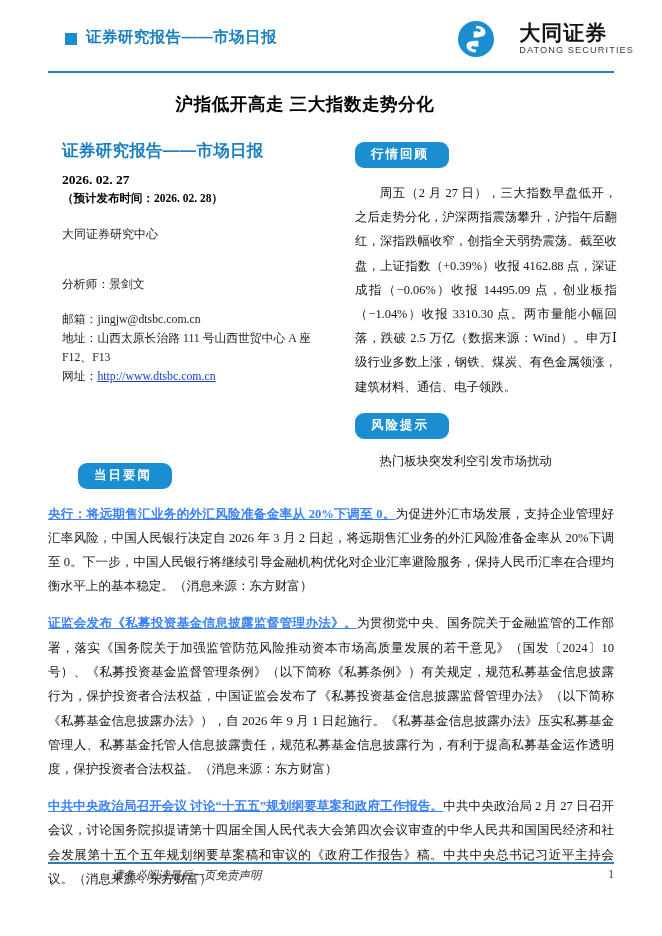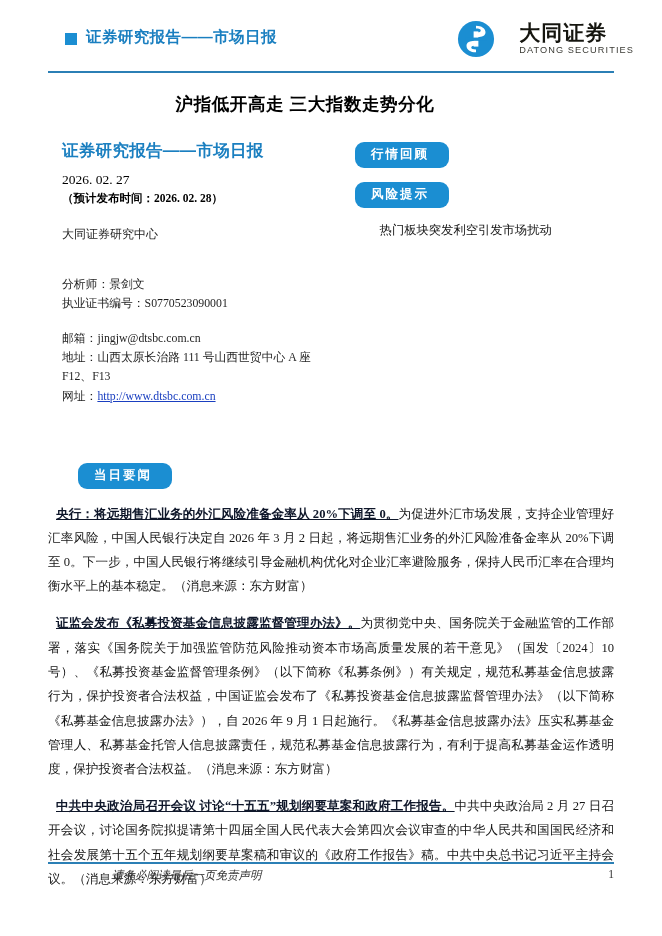"2026. 02. 27" .left-date { font-weight: normal -> bold }
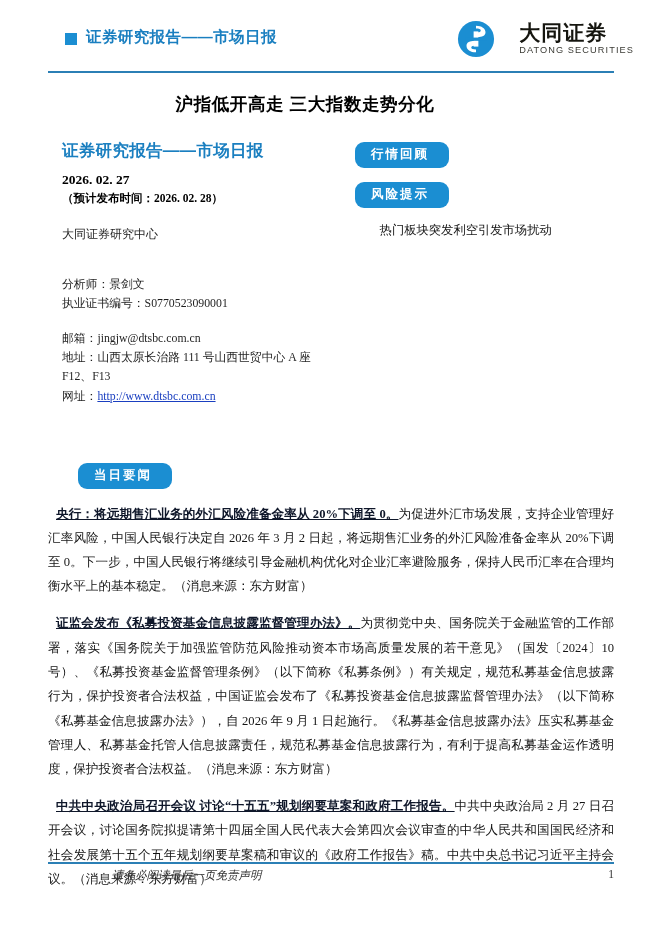"周五（2 月 27" div.rc-body { html: none -> <div>周五（2 月 27 日），三大指数早盘低开，之后走势分化，沪深两指震荡攀升，沪指午后翻红，深指跌幅收窄，创指全天弱势震荡。截至收盘，上证指数（+0.39%）收报 4162.88 点，深证成指（−0.06%）收报 14495.09 点，创业板指（−1.04%）收报 3310.30 点。两市量能小幅回落，跌破 2.5 万亿（数据来源：Wind）。申万Ⅰ级行业多数上涨，钢铁、煤炭、有色金属领涨，建筑材料、通信、电子领跌。</div> }
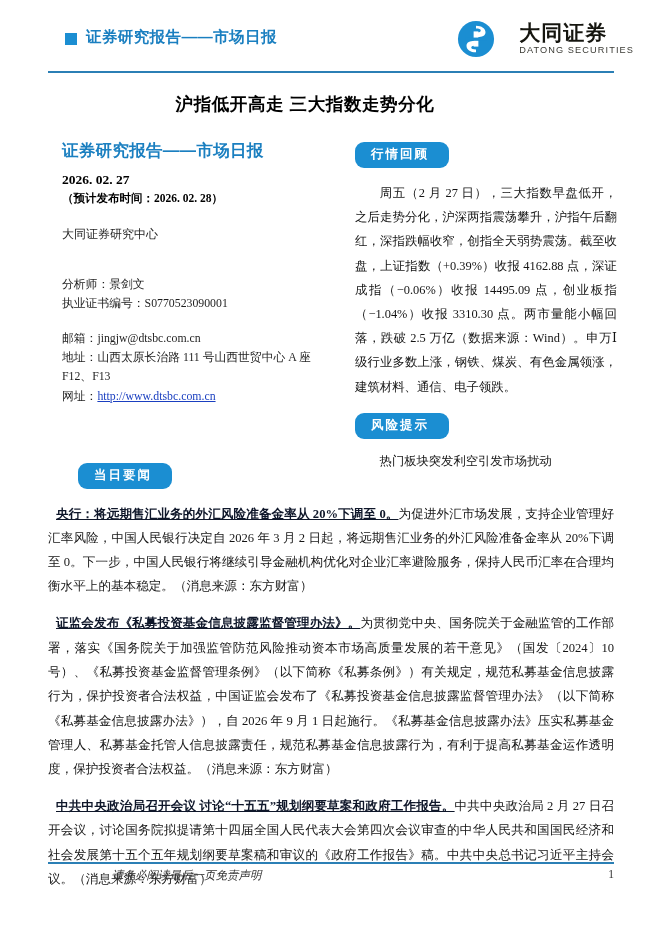"执业证书编号：S0770523090001" div.left-line { html: <div>执业证书编号：S0770523090001</div> -> none }
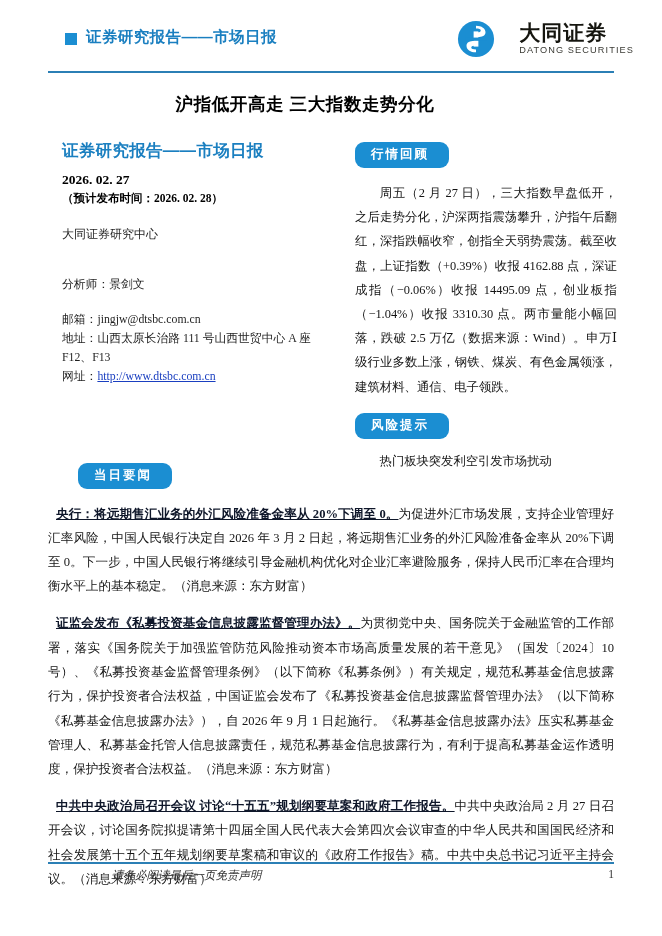"央行：将远期售汇业务的外汇风险准备金率从 20%下调至 0。" .news-head { color: #0f172a -> #3b82f6; margin-left: 8px -> none }
